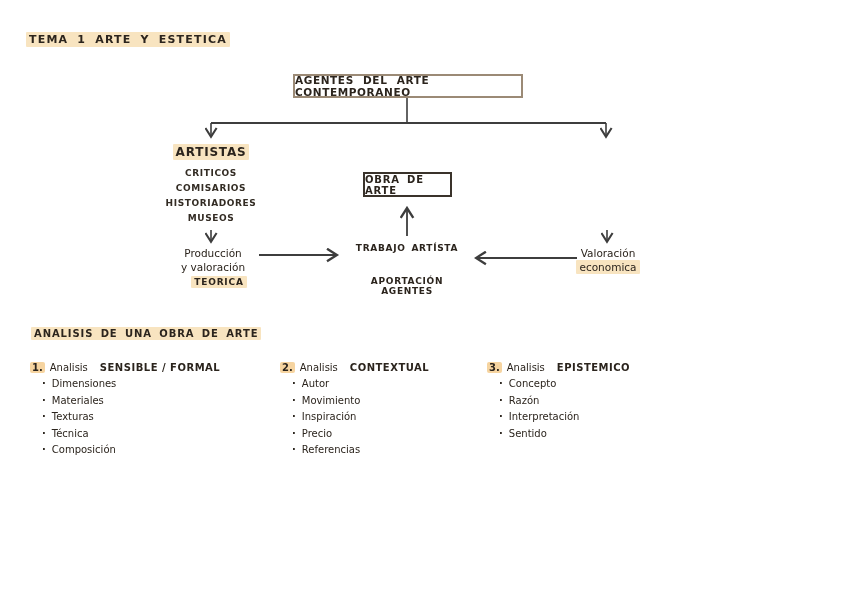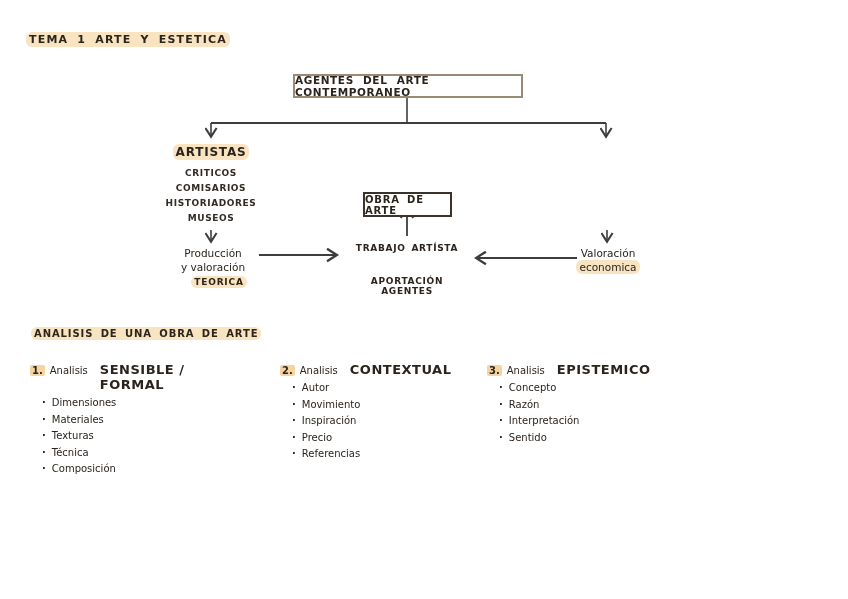"TEMA 1 ARTE Y ESTETICA" .hl { border-radius: 6px -> 1px }
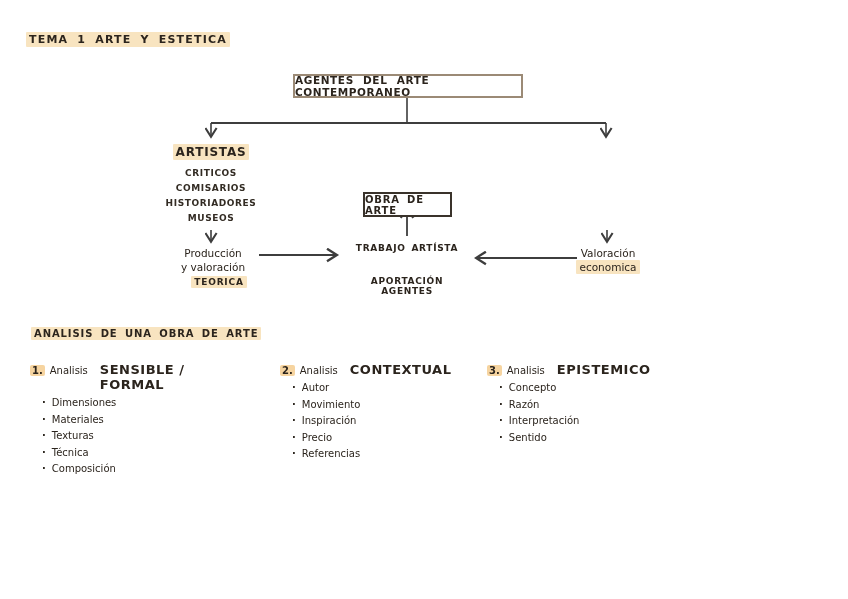"OBRA DE ARTE" .obra-box { top: 192px -> 172px }
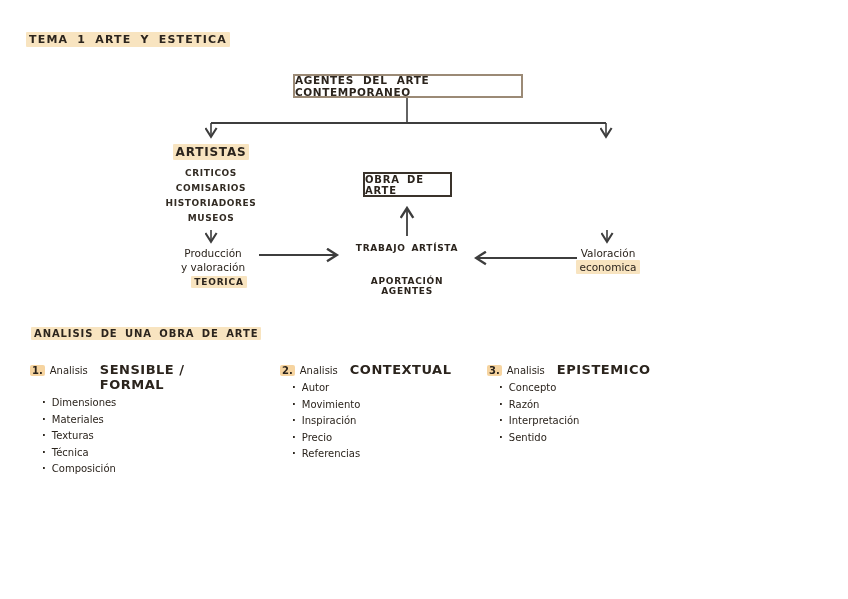"SENSIBLE / FORMAL" .alist-head .type { font-size: 13px -> 10px }
